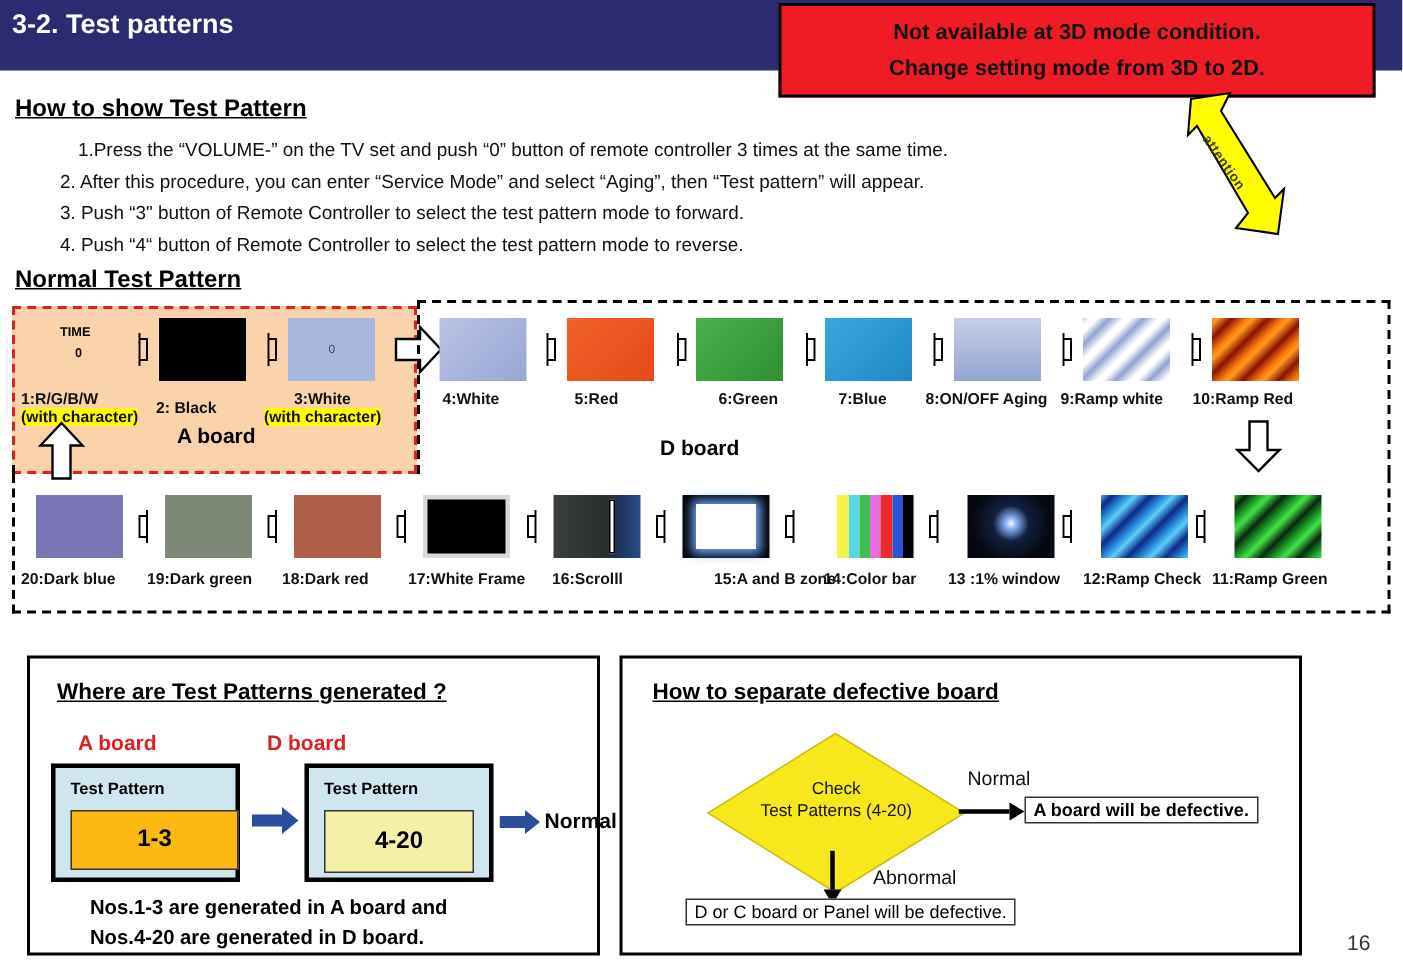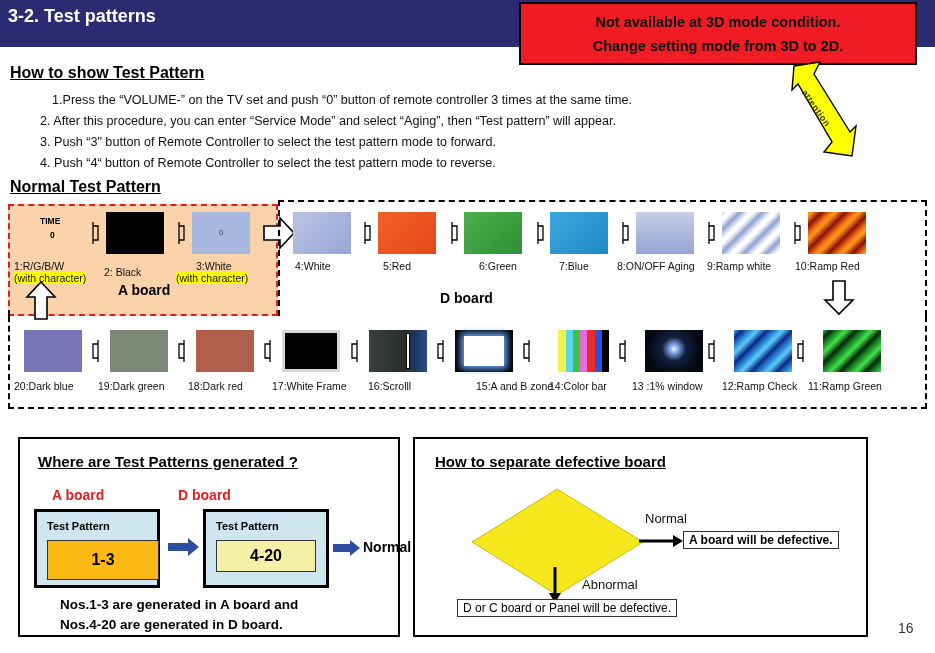"1:R/G/B/W" .cap { font-weight: none -> bold }
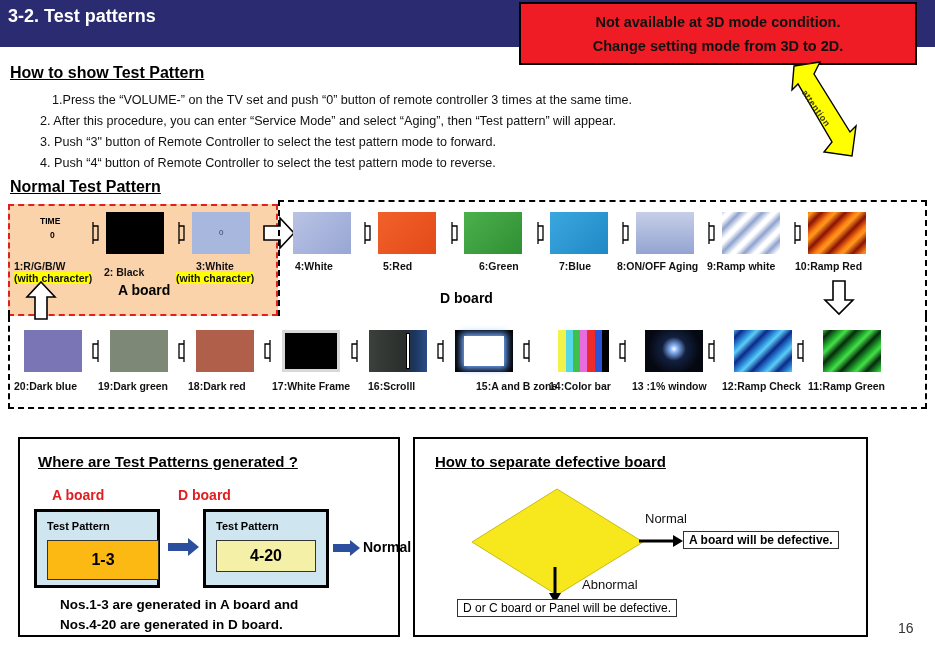"Check" div { html: none -> <div> <div>Check</div> <div>Test Patterns (4-20)</div> </div> }
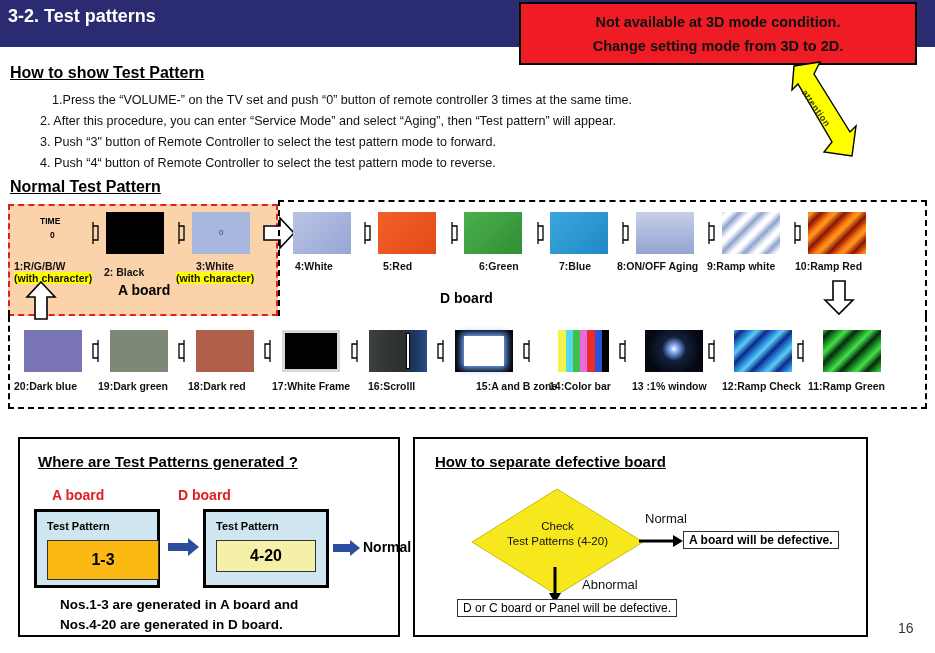"4-20" div.range-box { height: 32px -> 42px }
